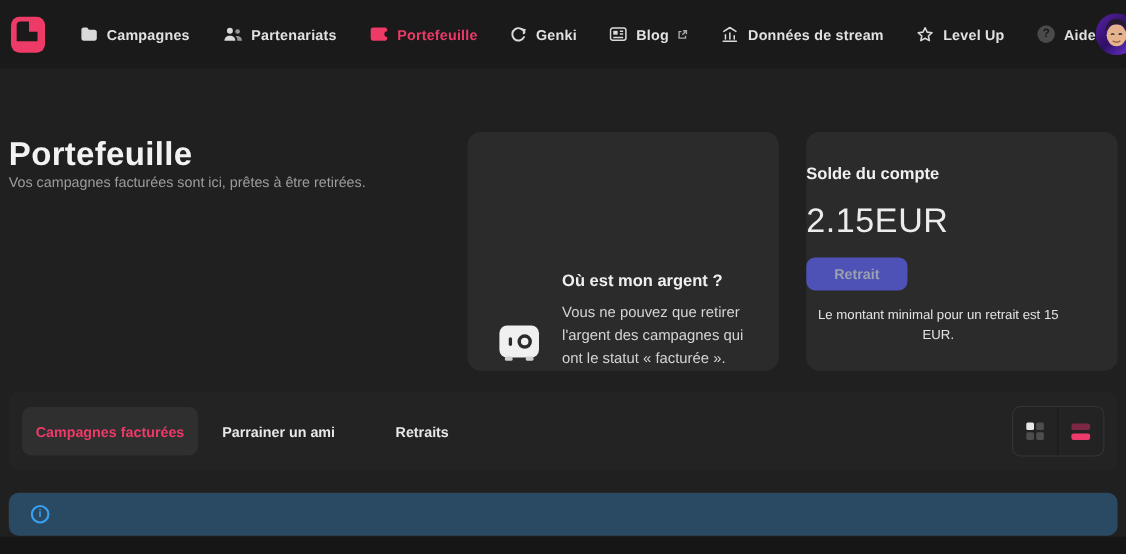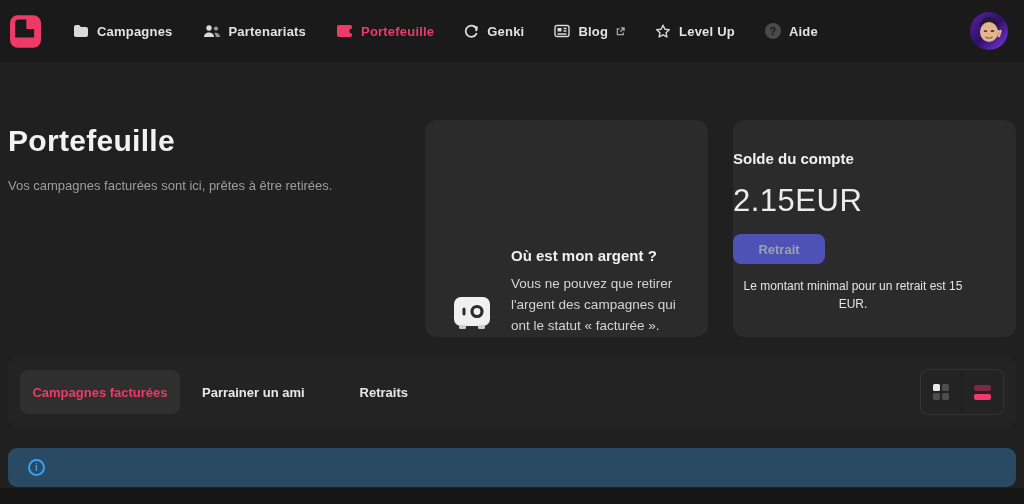"Données de stream" div.nav-item { html: none -> <div> <span> <svg> <path></path> <path></path> </svg> </span> <span>Données de stream</span> </div> }
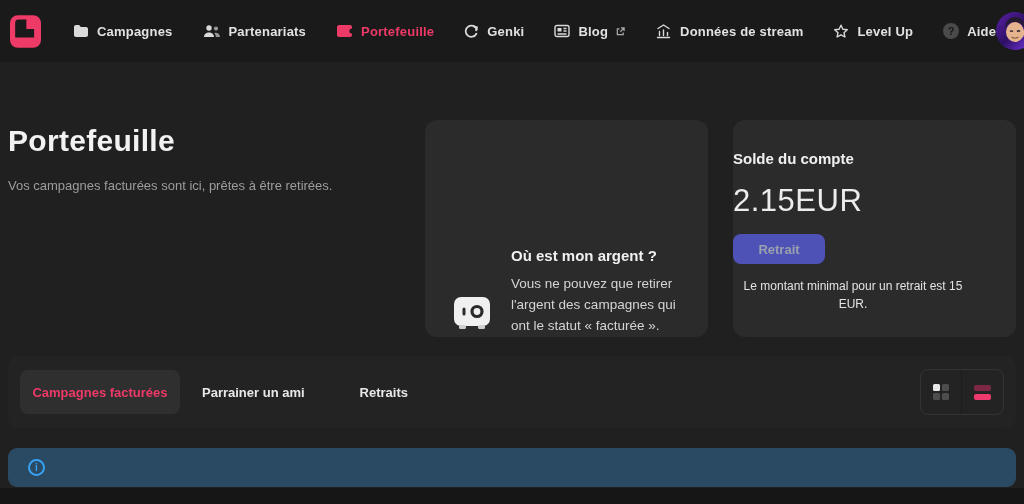"Vos campagnes facturées sont ici," .page-subtitle { margin-top: 20px -> 0 }
